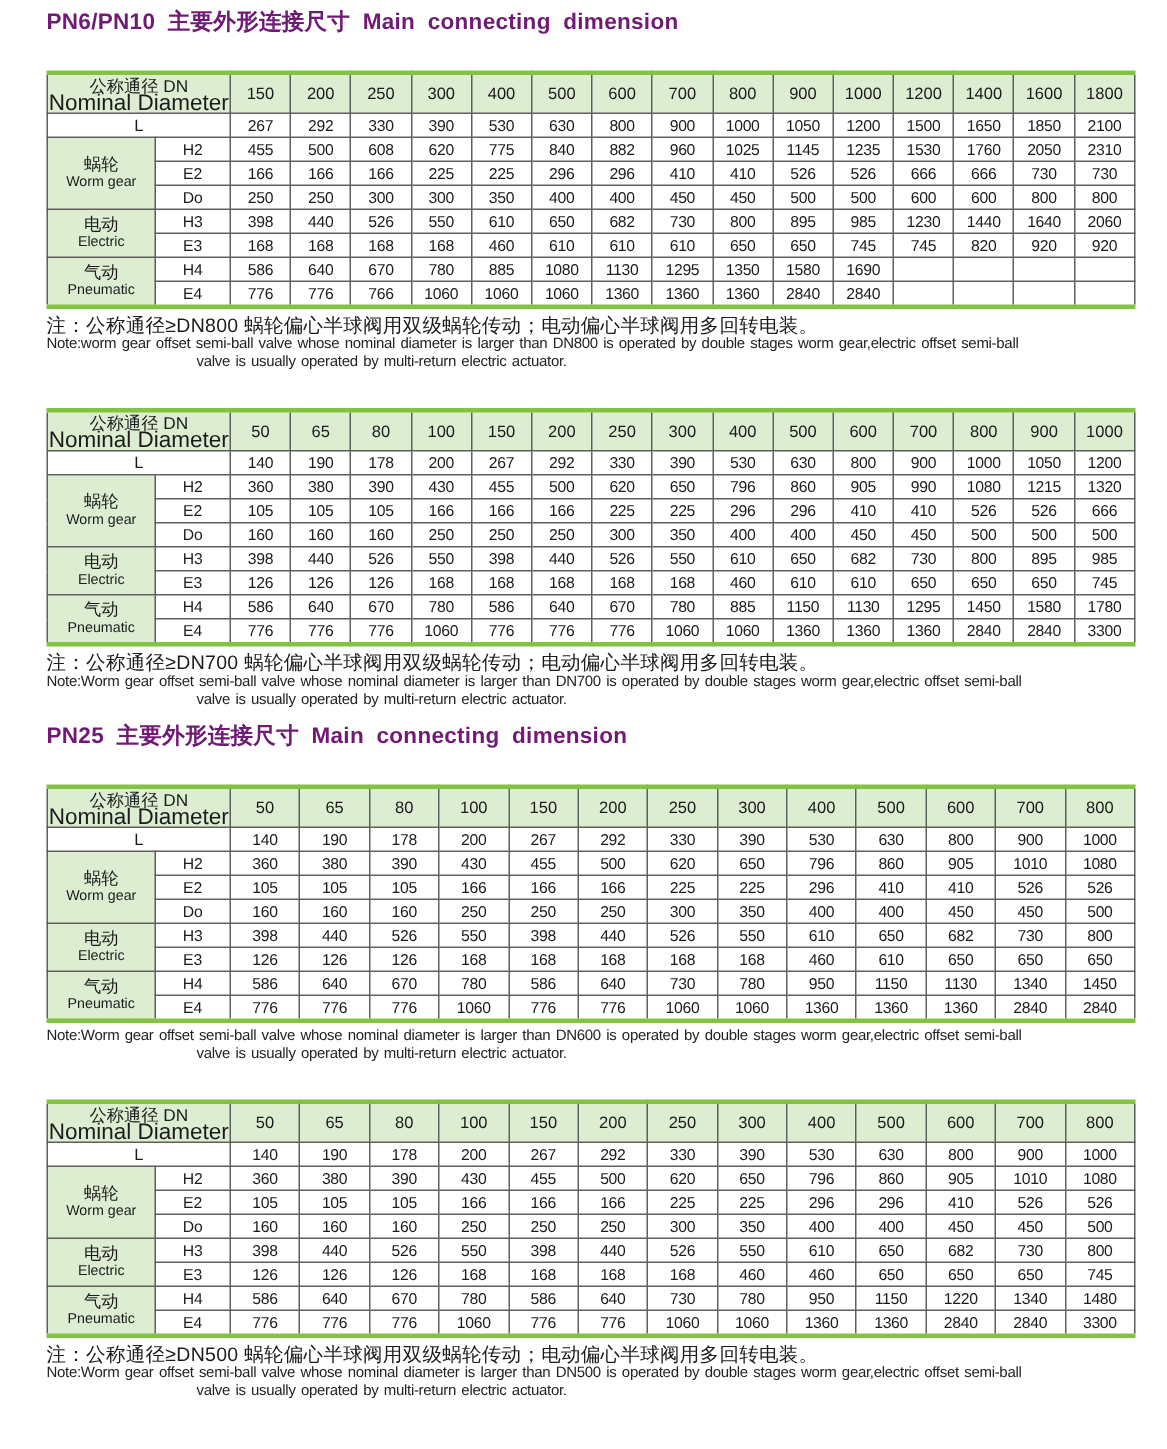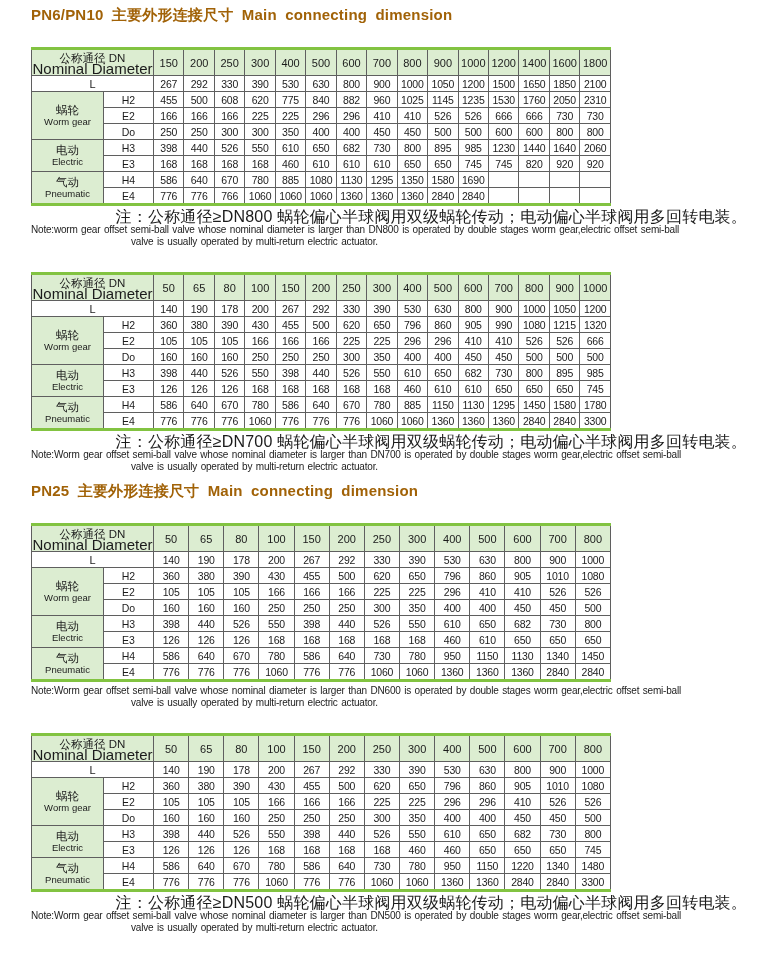"PN6/PN10 主要外形连接尺寸 Main connecting" .title { color: #a16207 -> #701a75 }
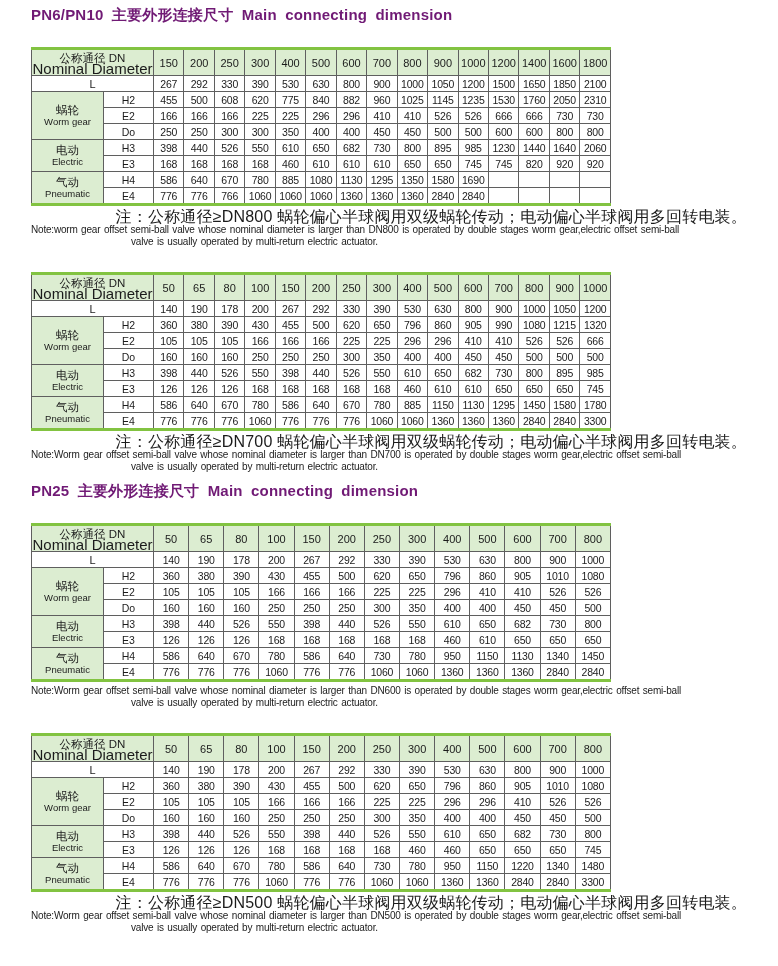"公称通径 DN" table.dim { width: 580px -> 726px }
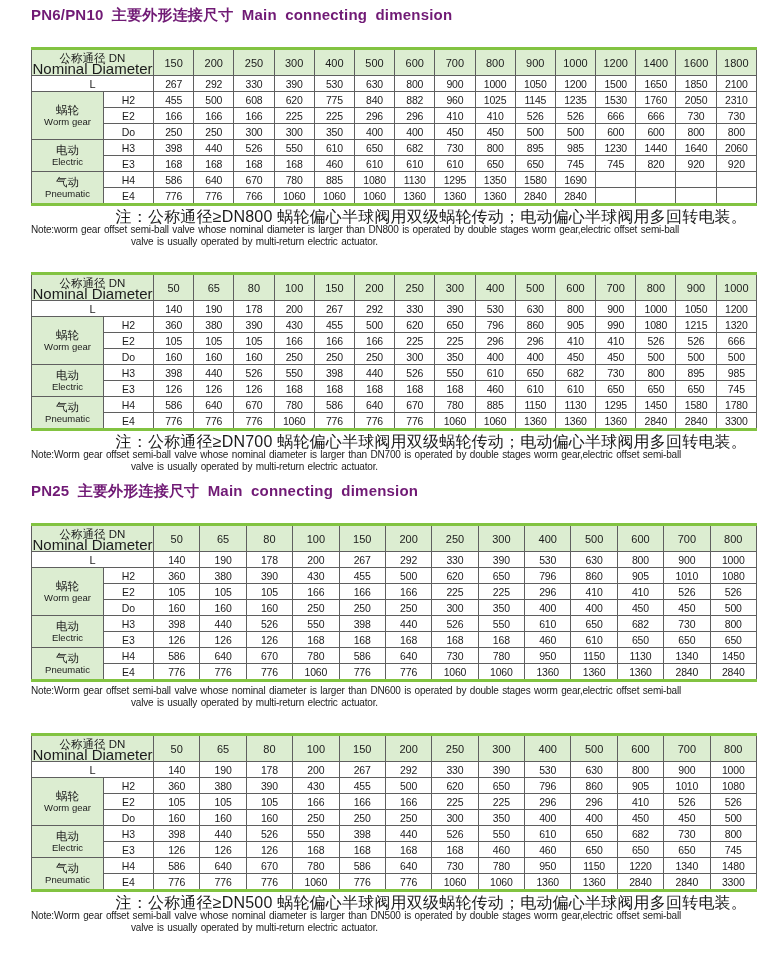"注：公称通径≥DN800" .ncn { font-size: 16px -> 13px; text-align: right -> none }
